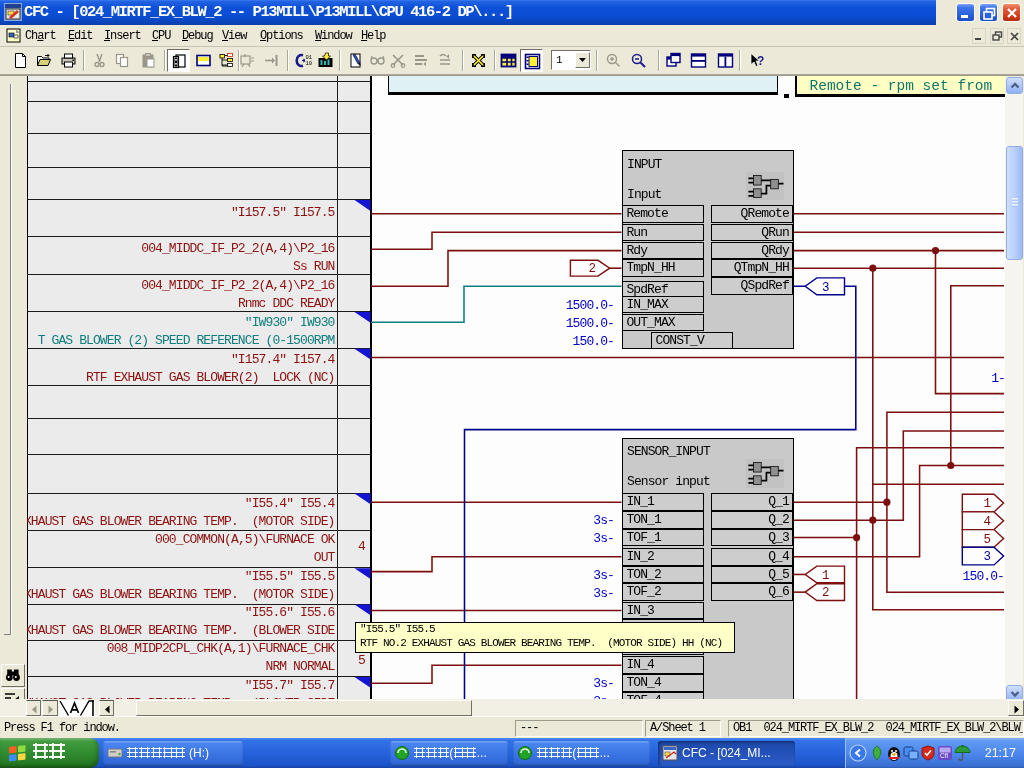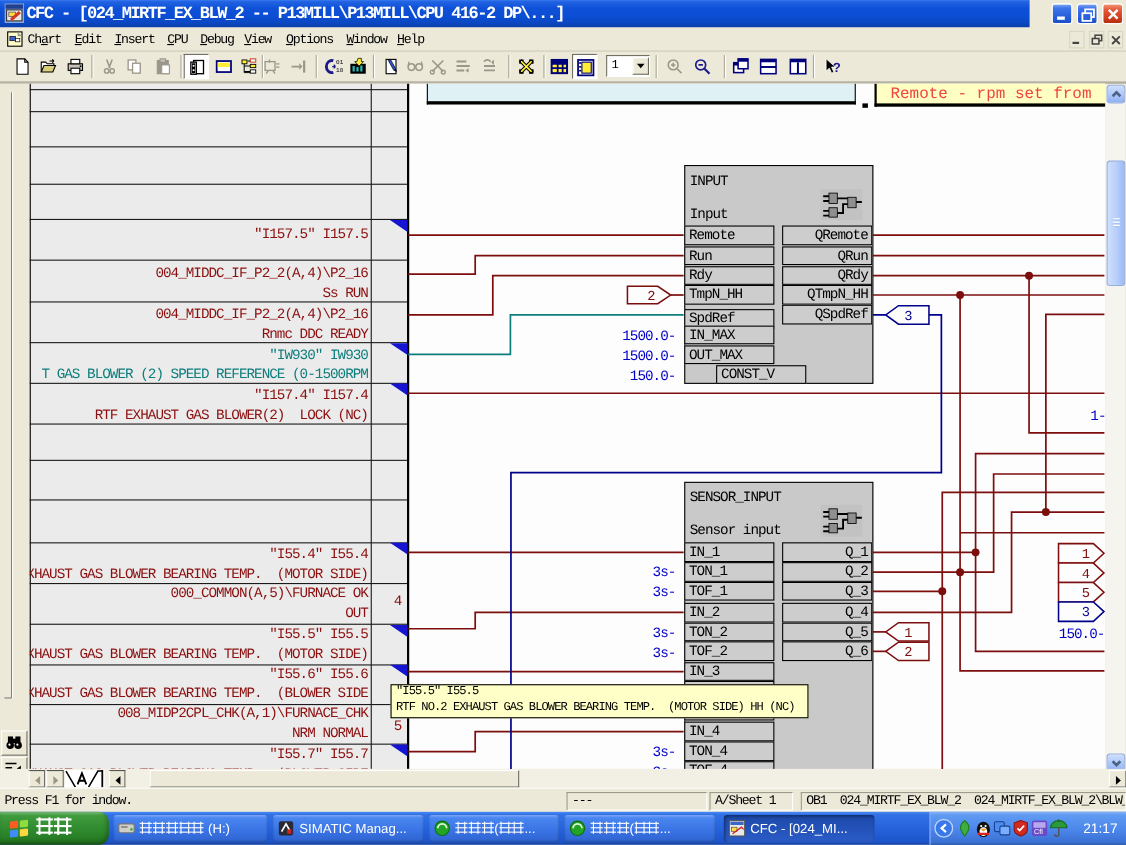"Remote - rpm set from" #yelbox div { color: #ef4444 -> #0f766e }
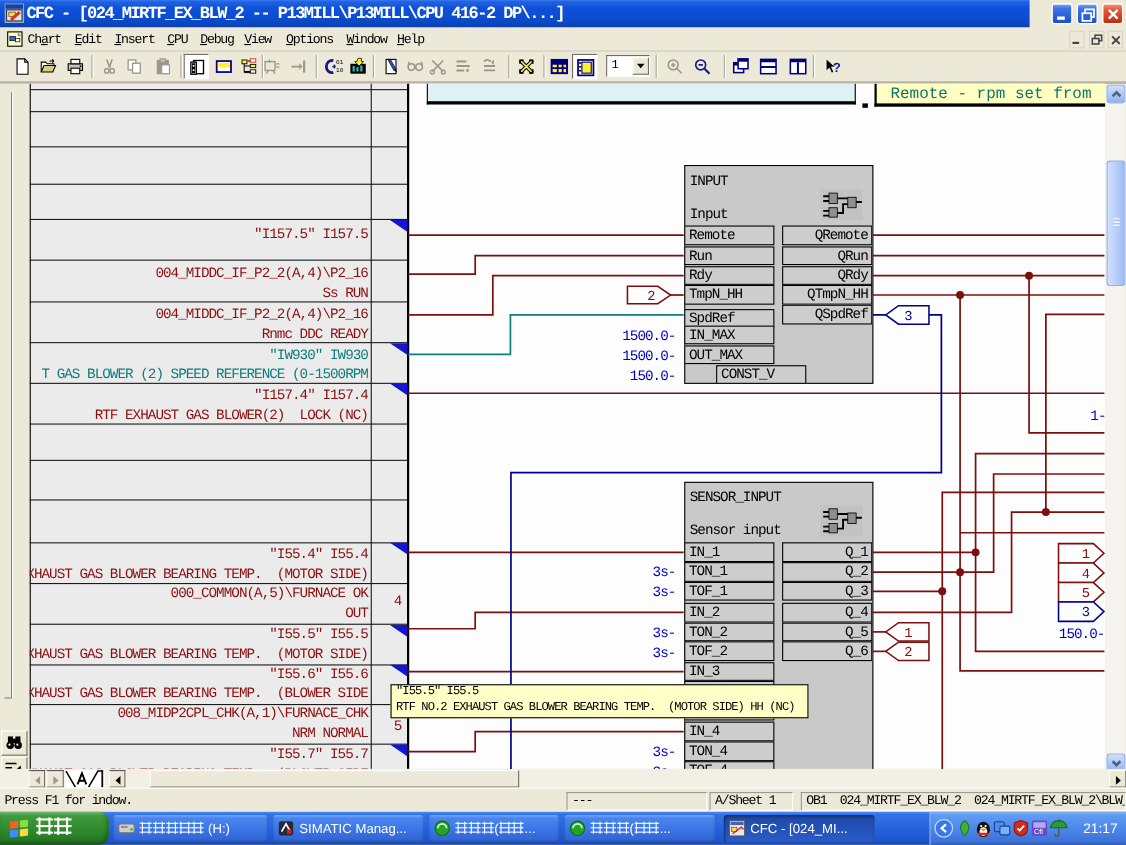"SIMATIC Manag..." div.tkb { html: <div> <svg> <rect></rect> <path></path> <rect></rect> </svg> <span>SIMATIC Manag...</span></div> -> none }
